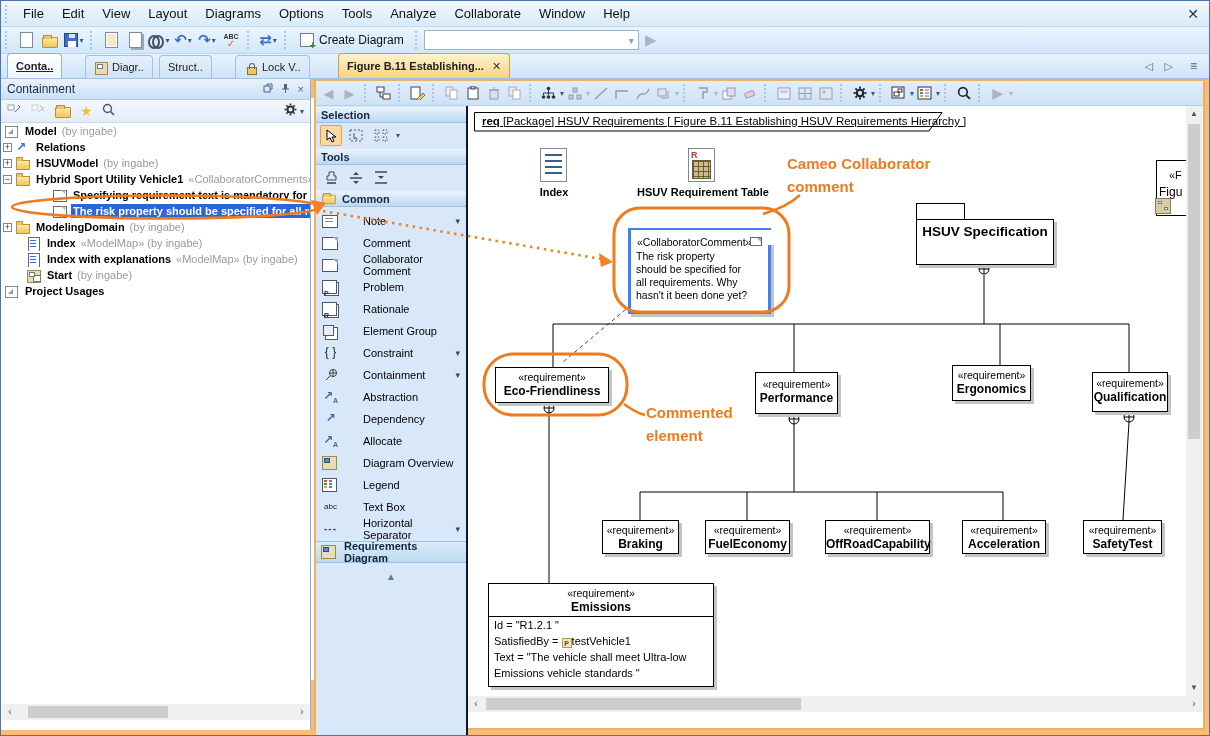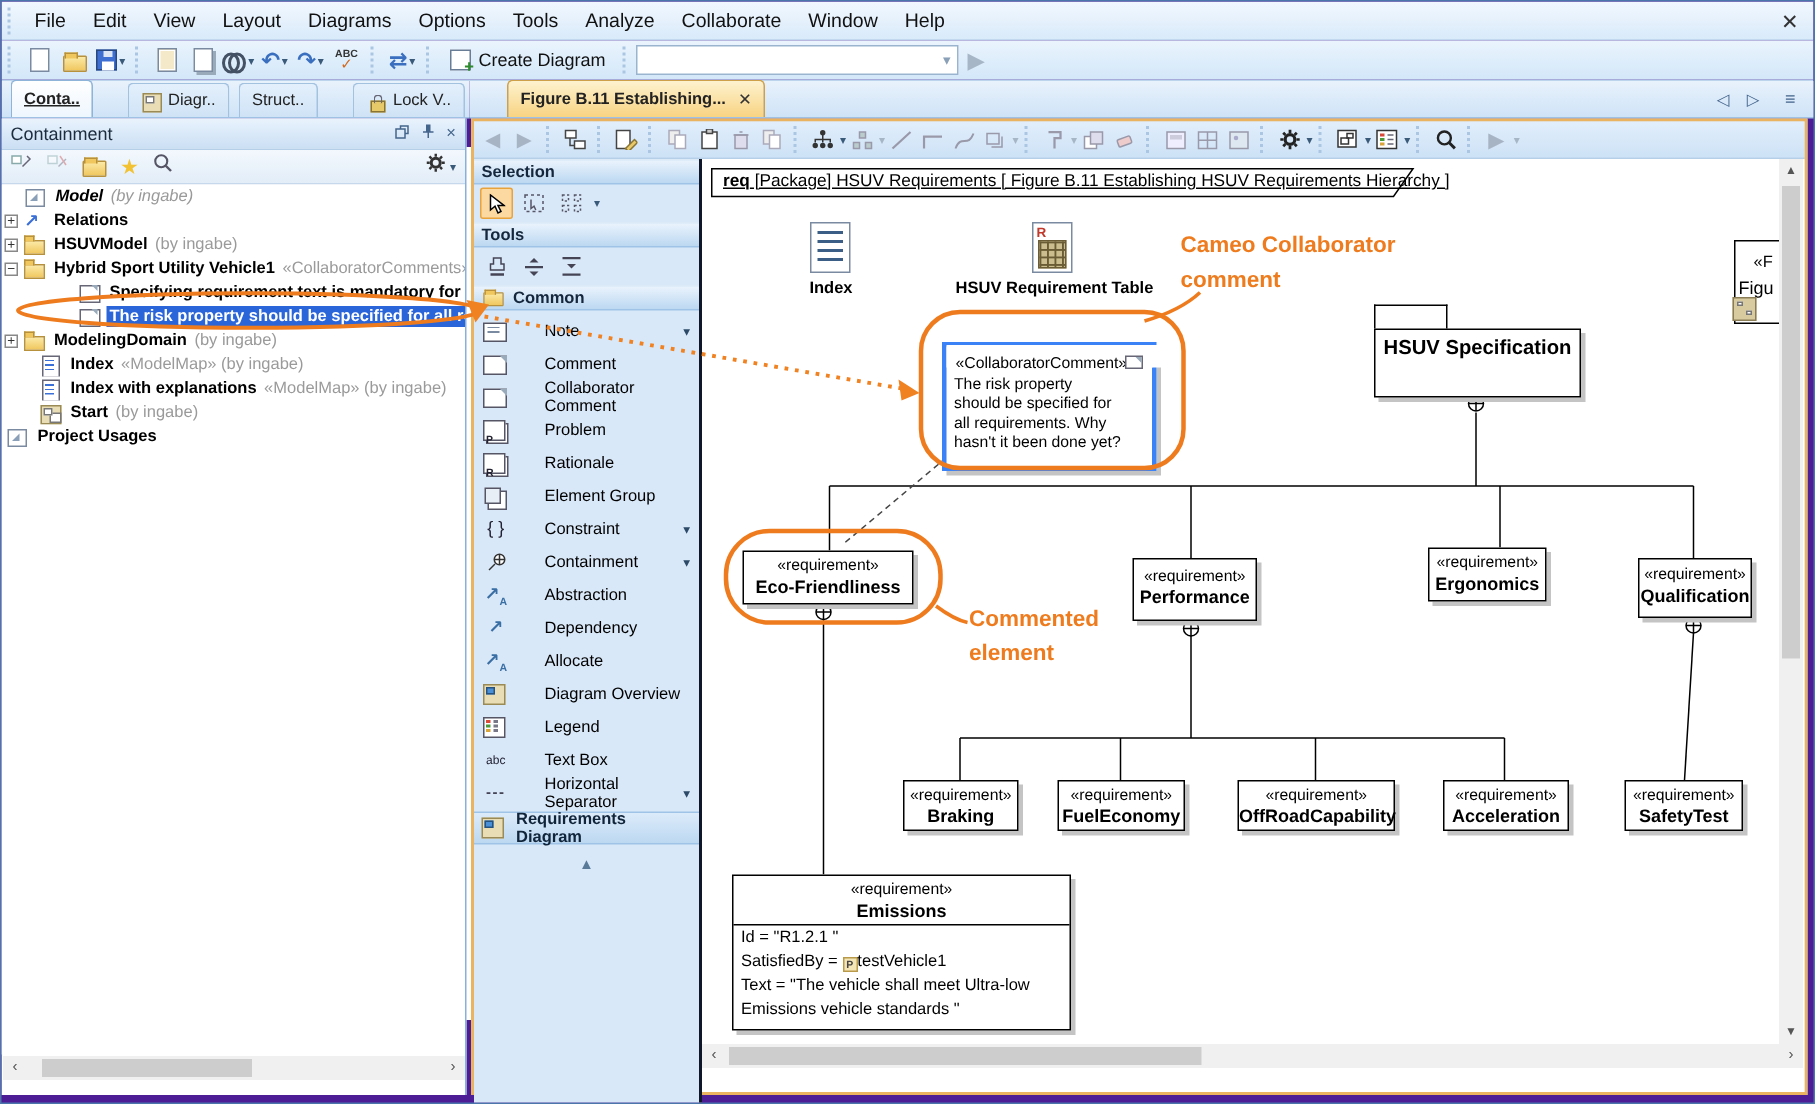"File" #app { background: #4c1d95 -> #fdba74 }
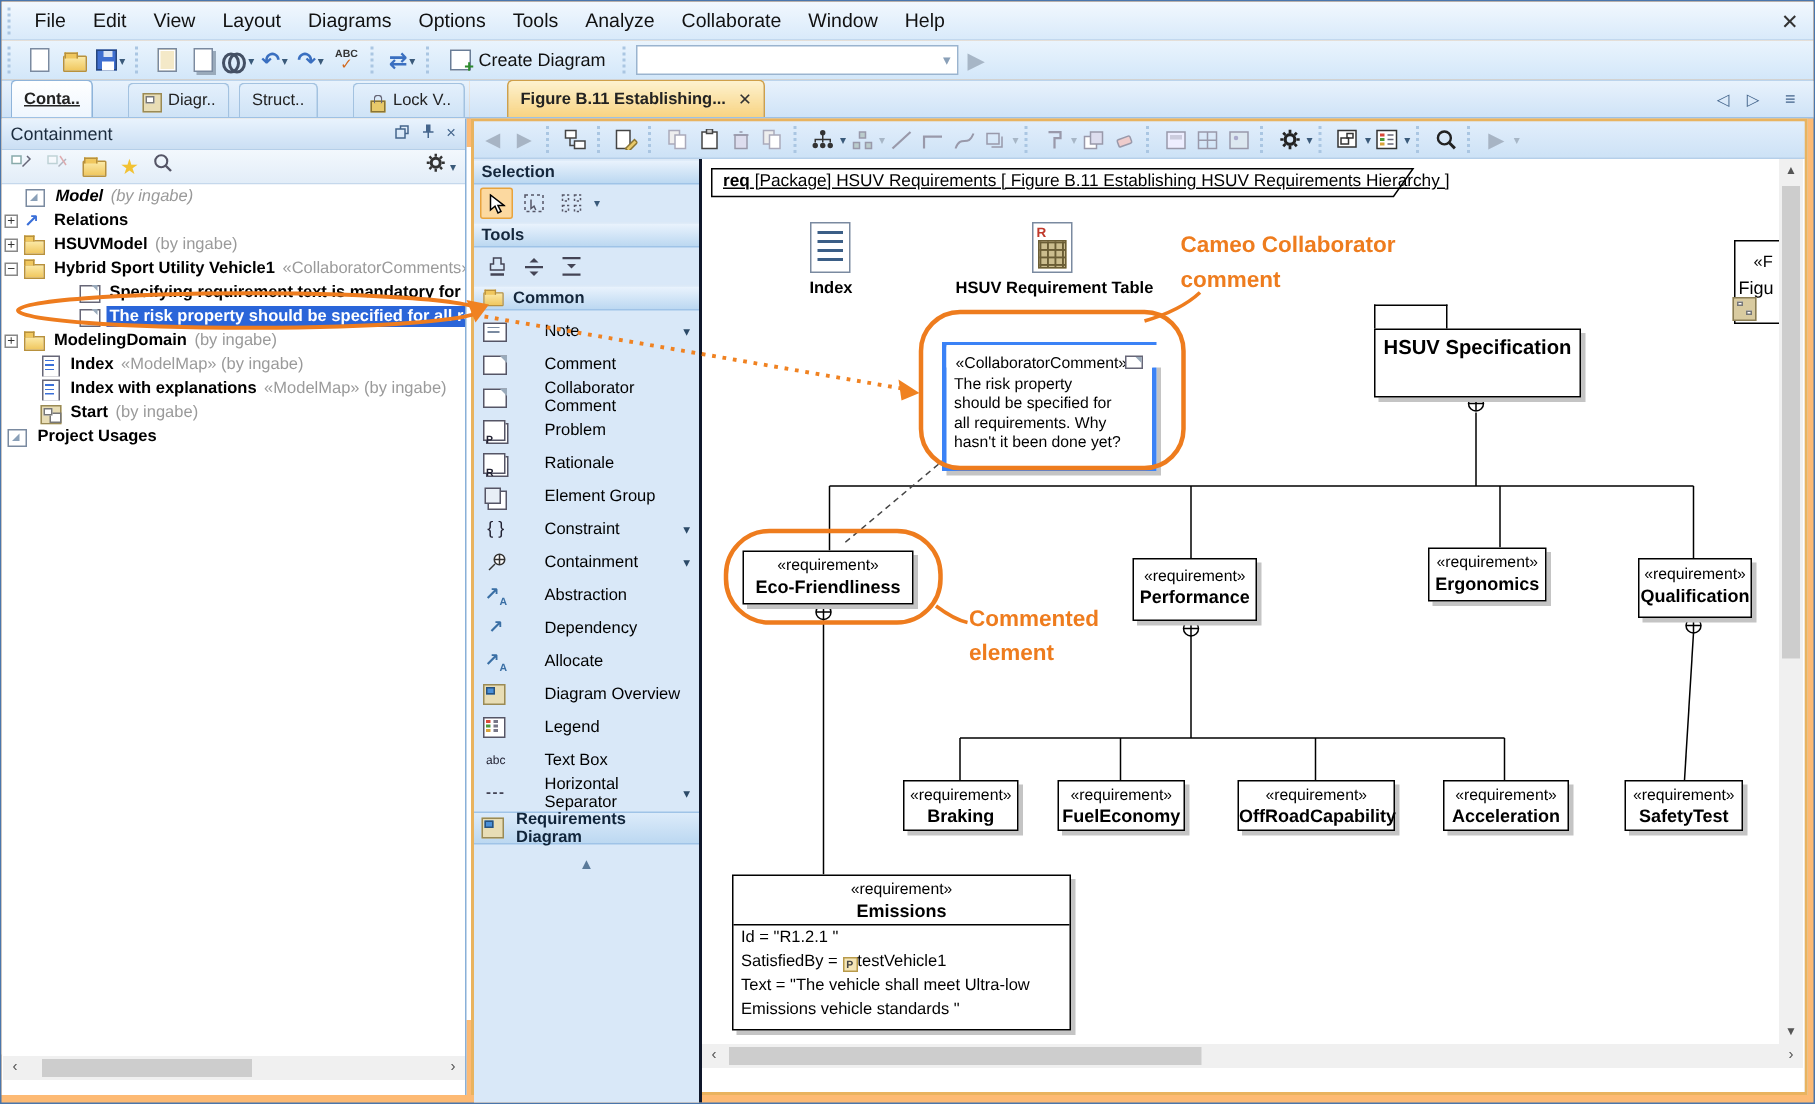"Model" div.trow { font-style: italic -> none; padding-left: 16px -> 4px }
